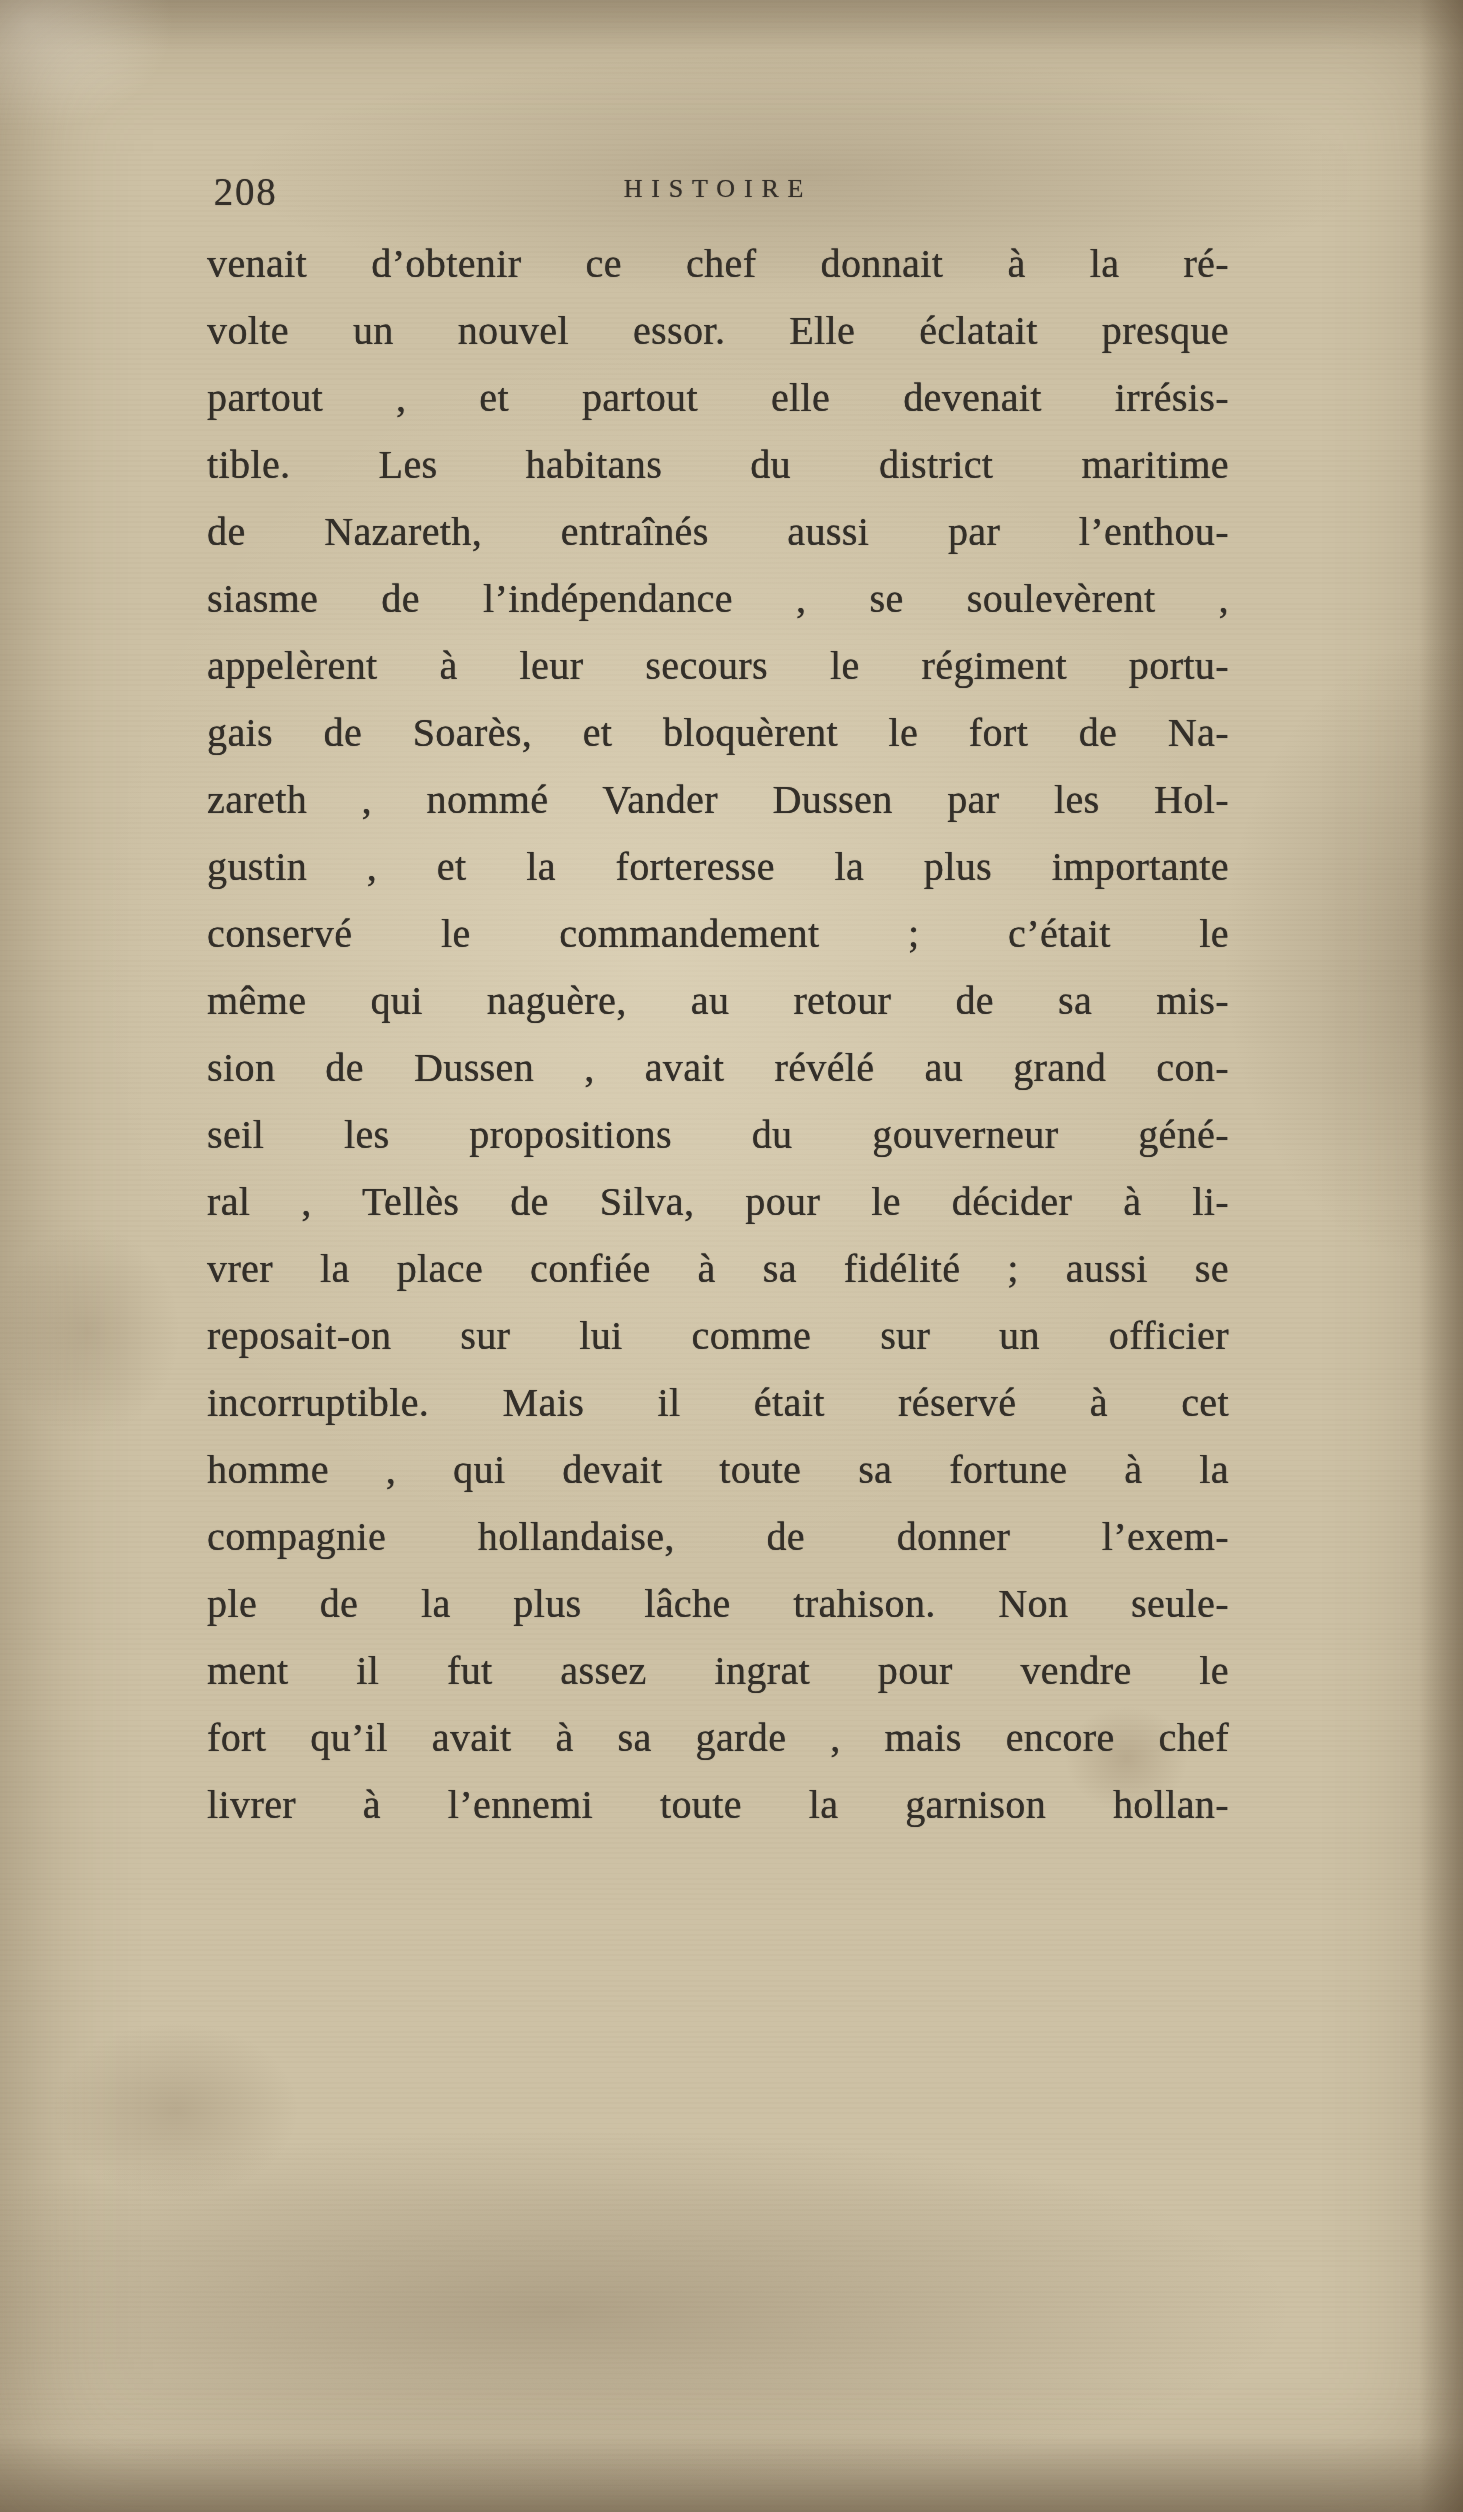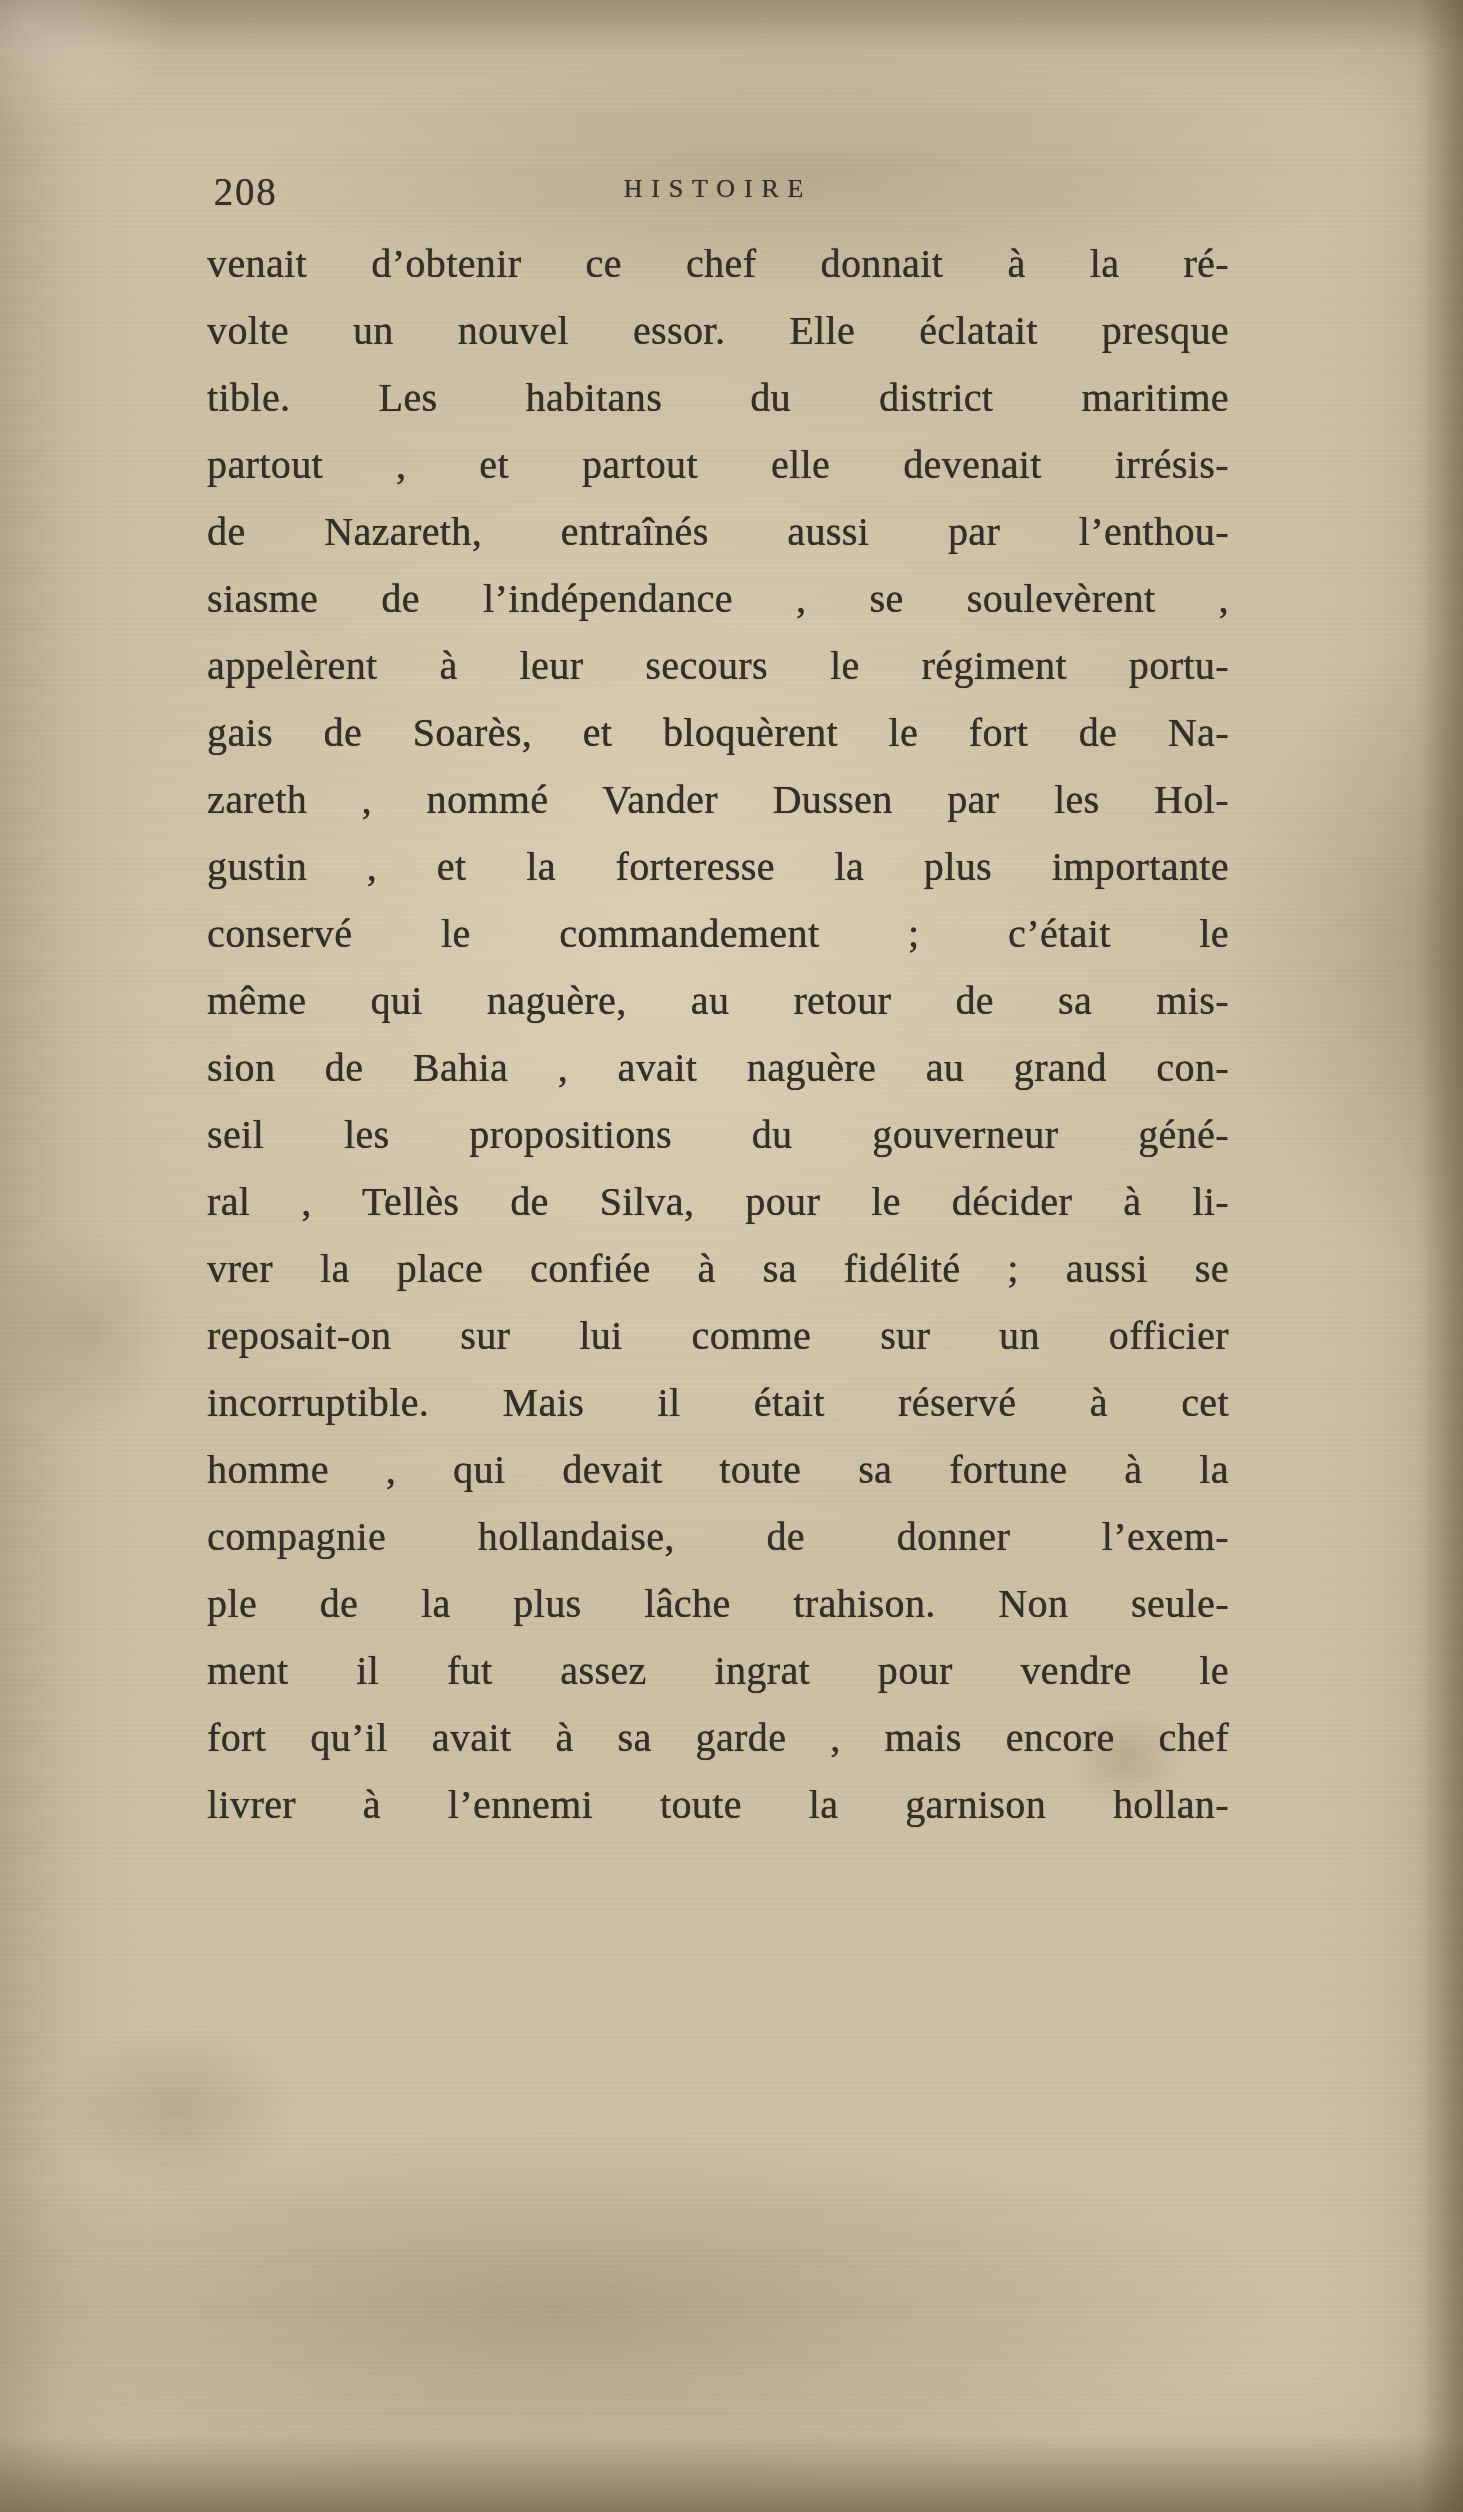"tible. Les habitans du district" div.line { order: before "partout , et partout elle" -> after "partout , et partout elle" }
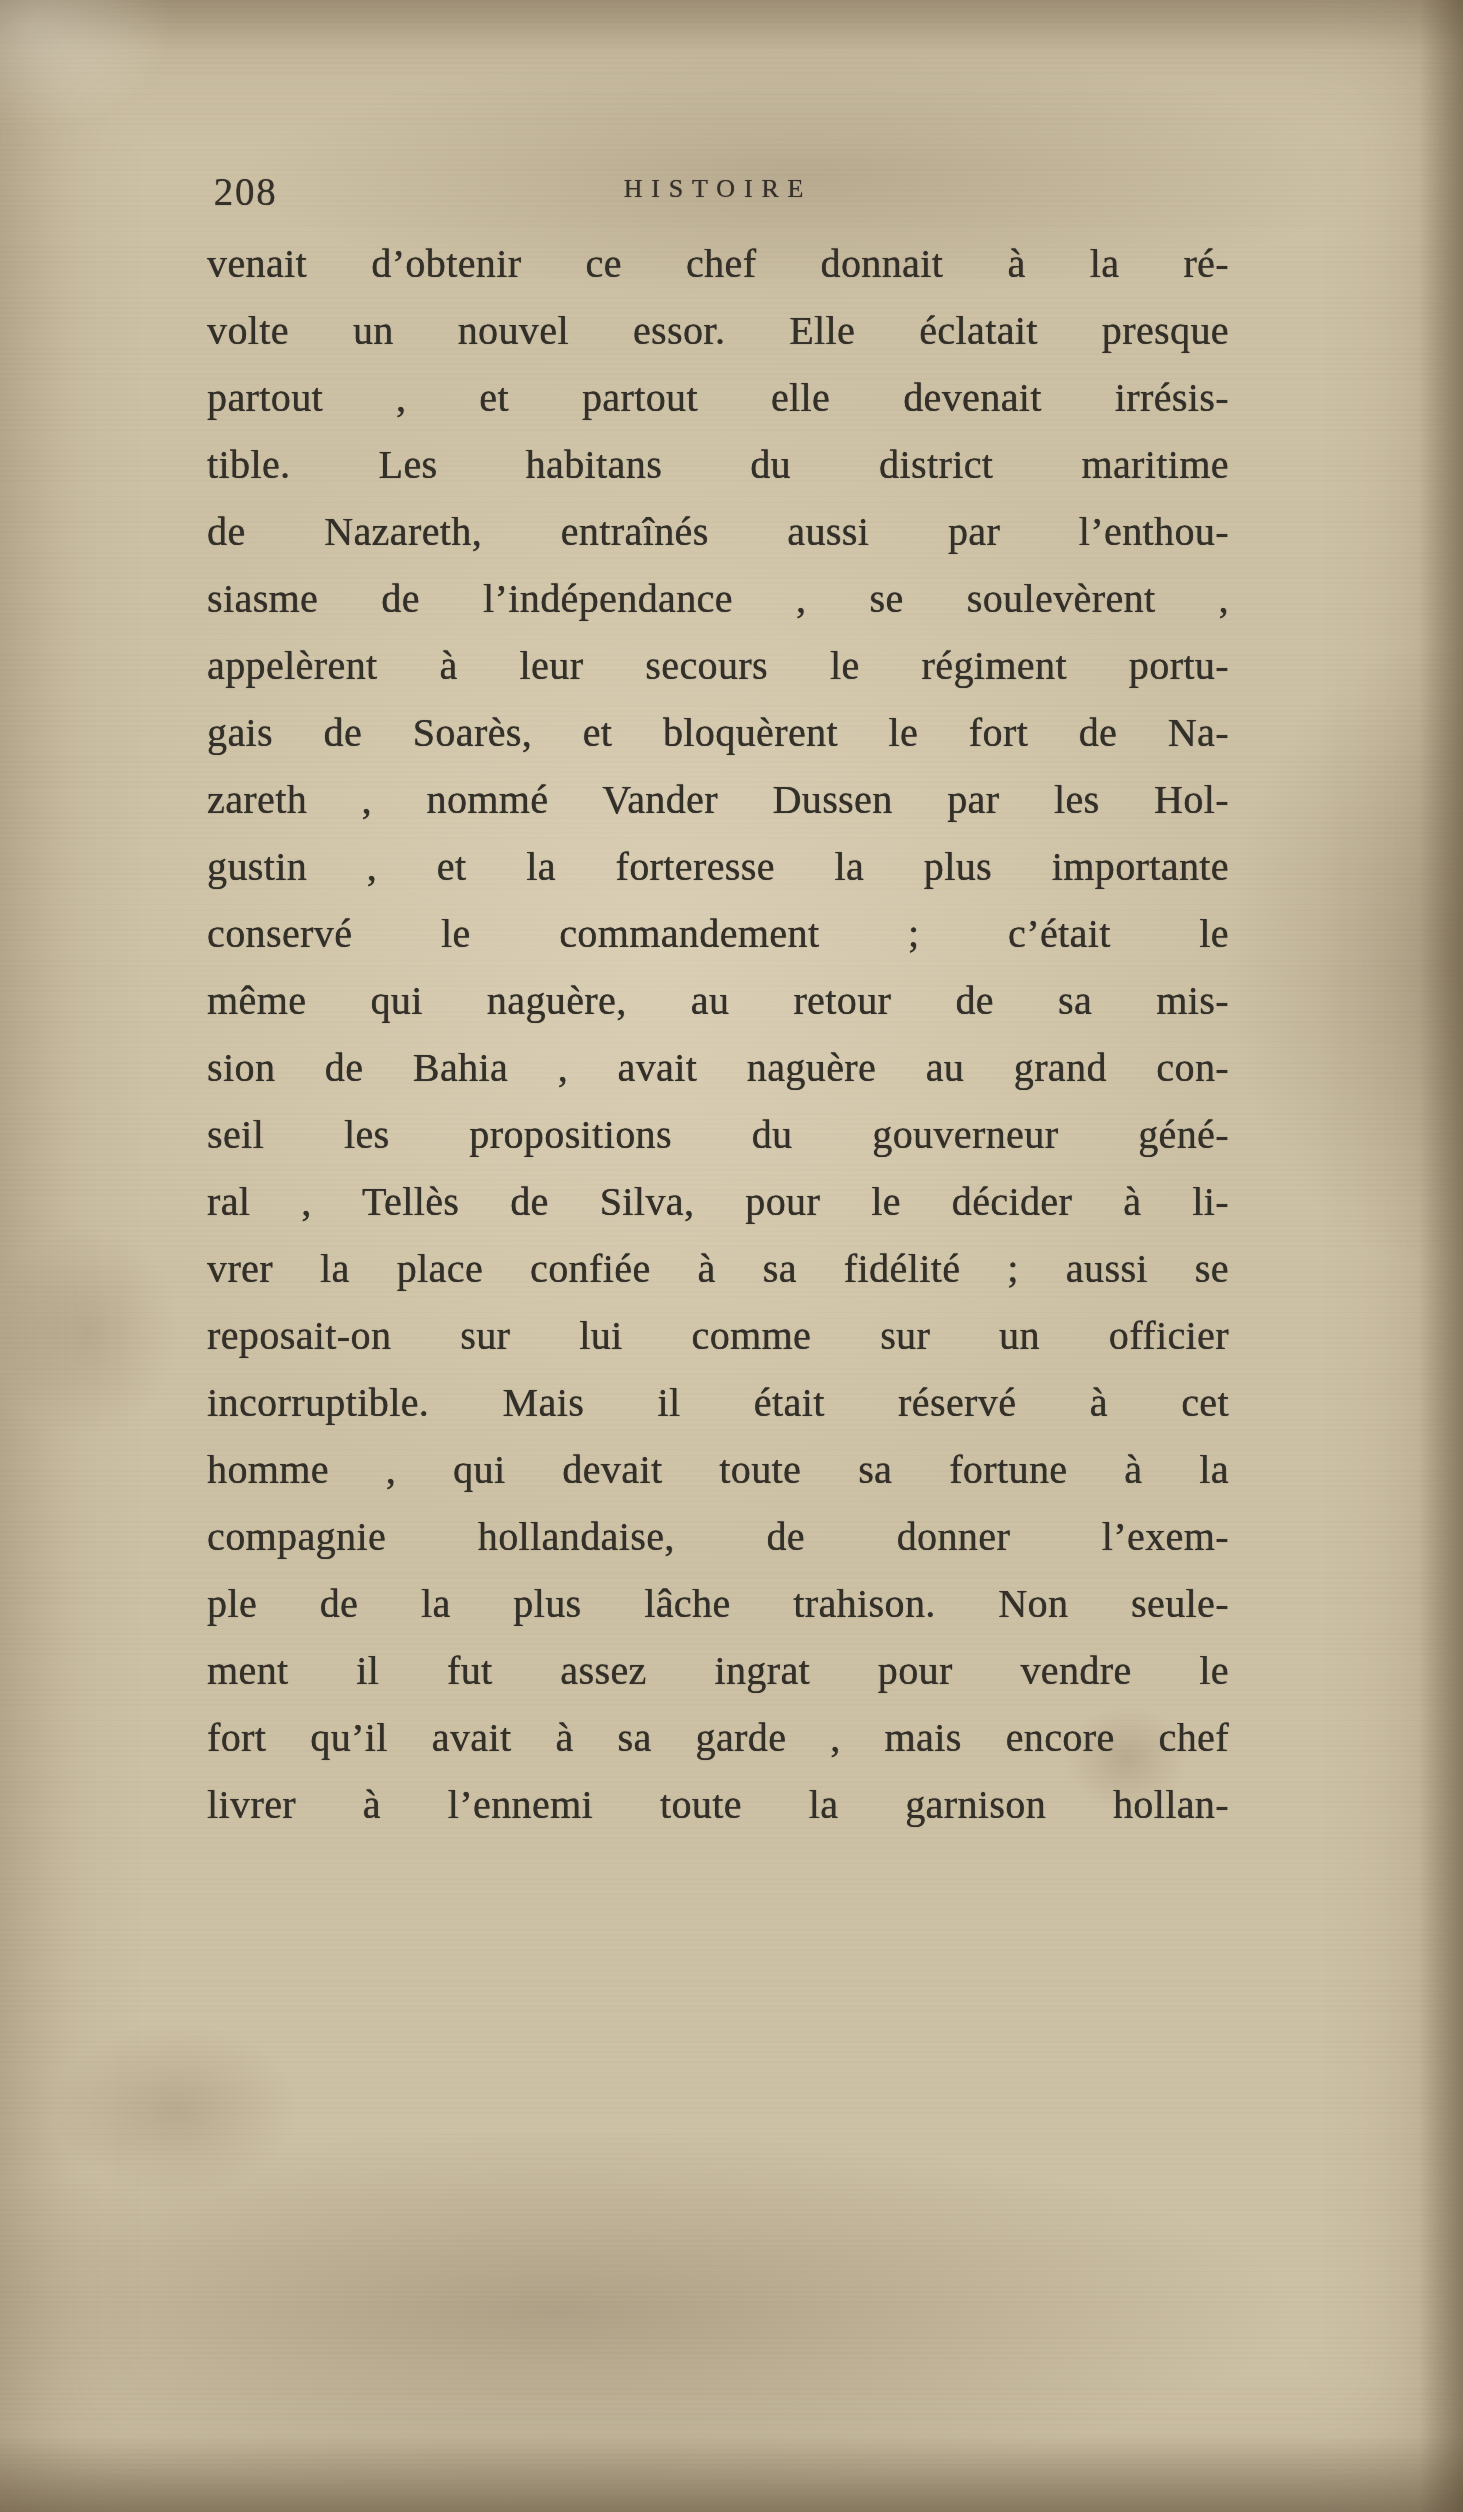"sion de Bahia , avait" div.line { text: Bahia , avait naguère -> Dussen , avait révélé }
